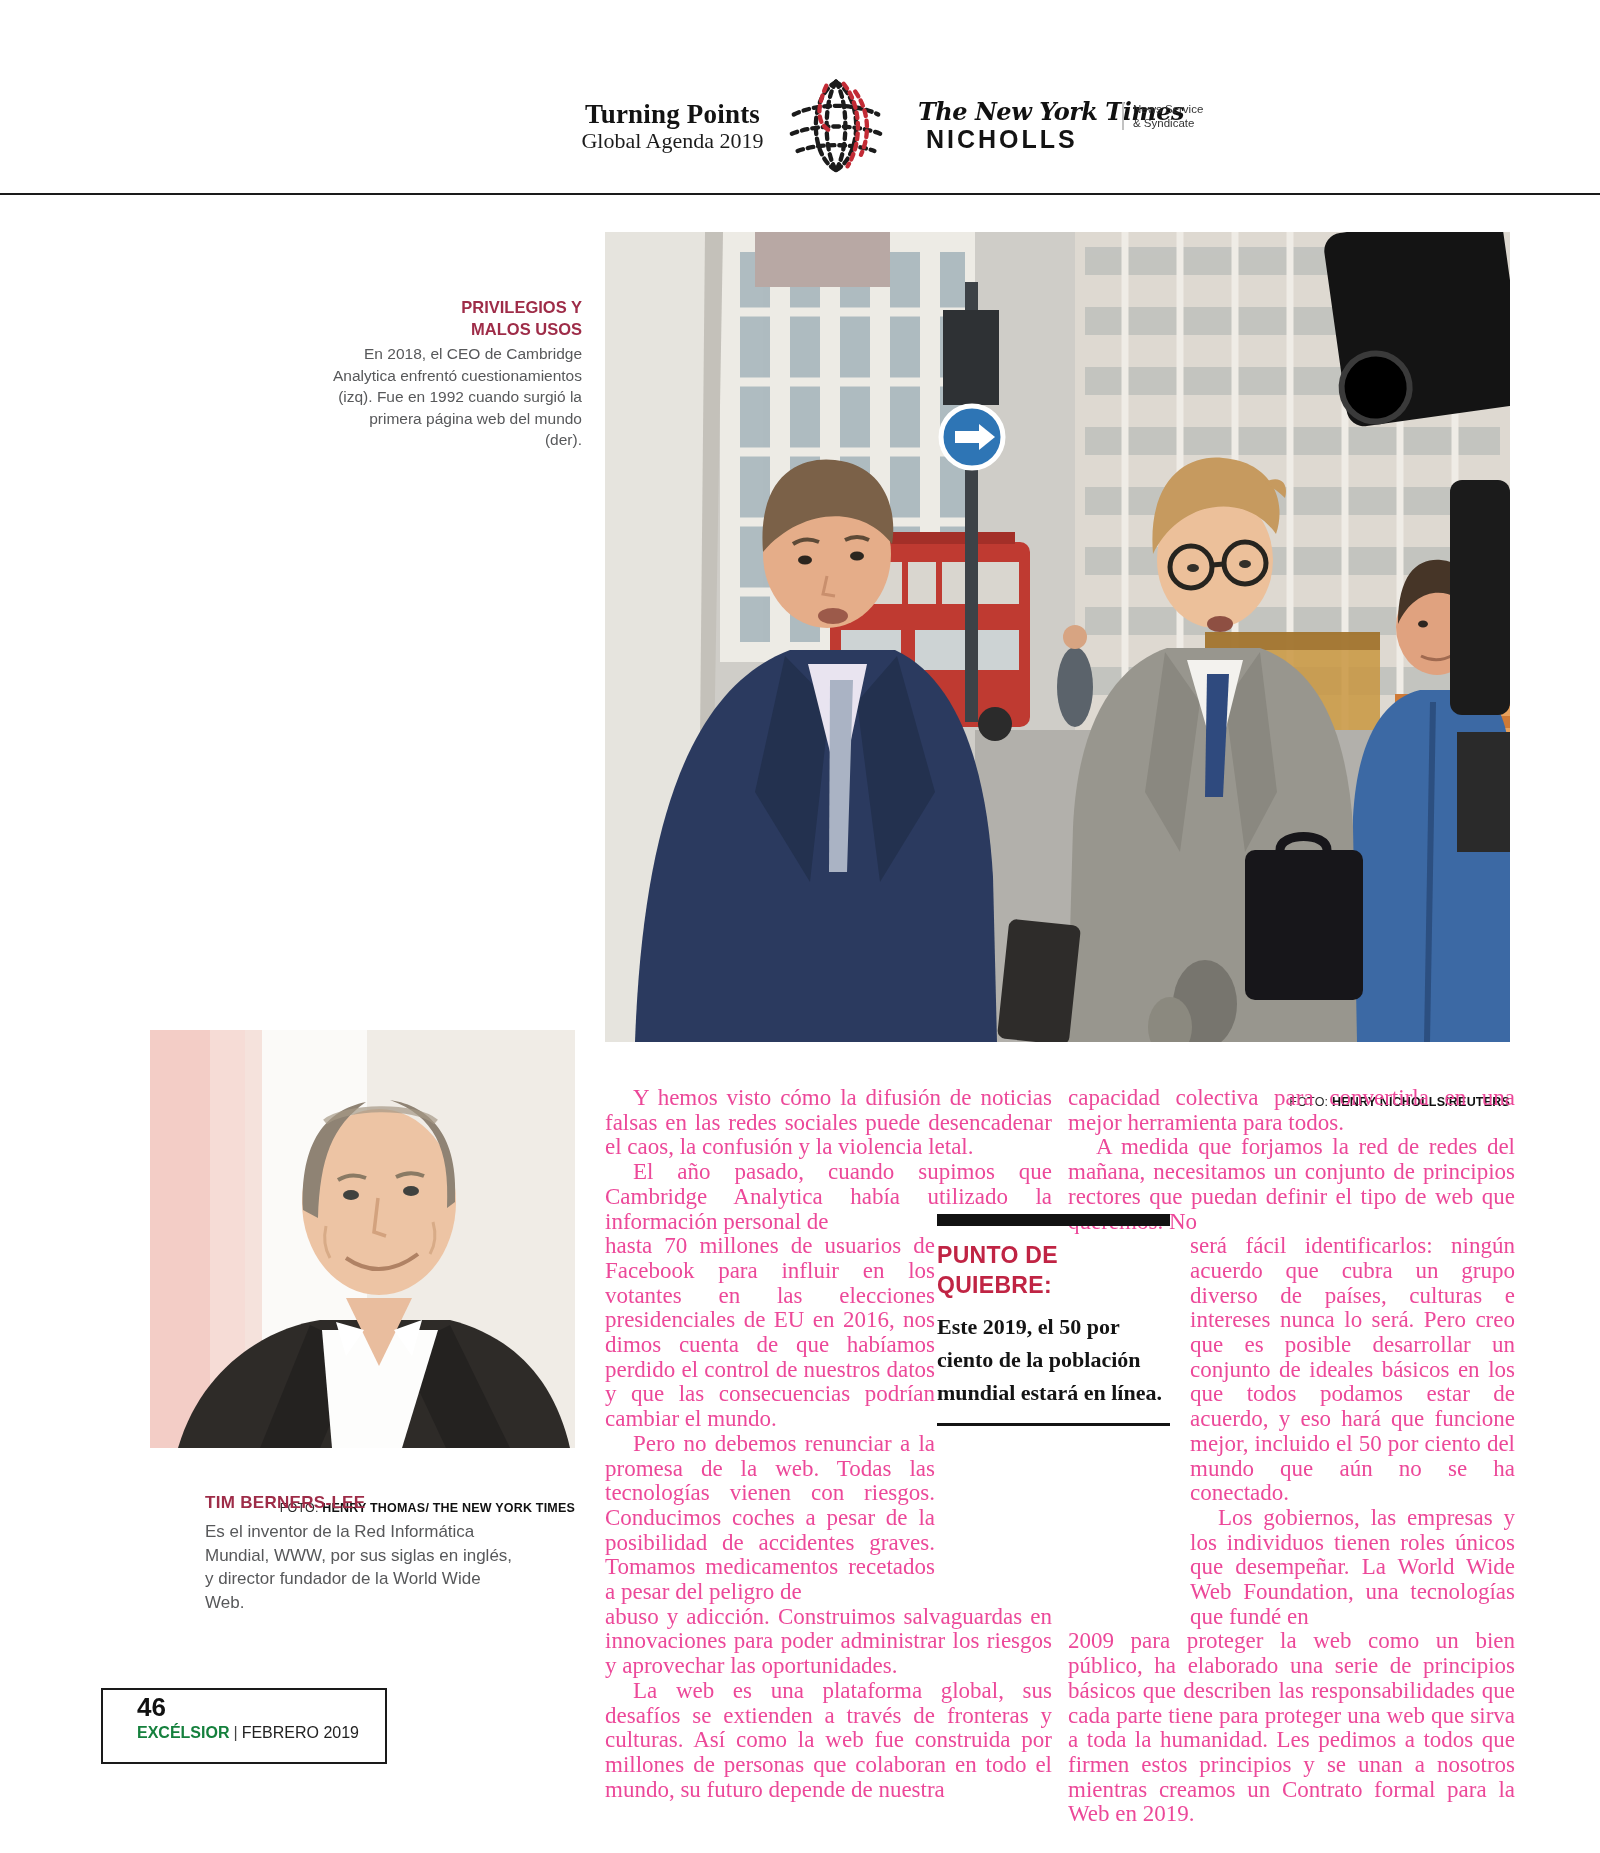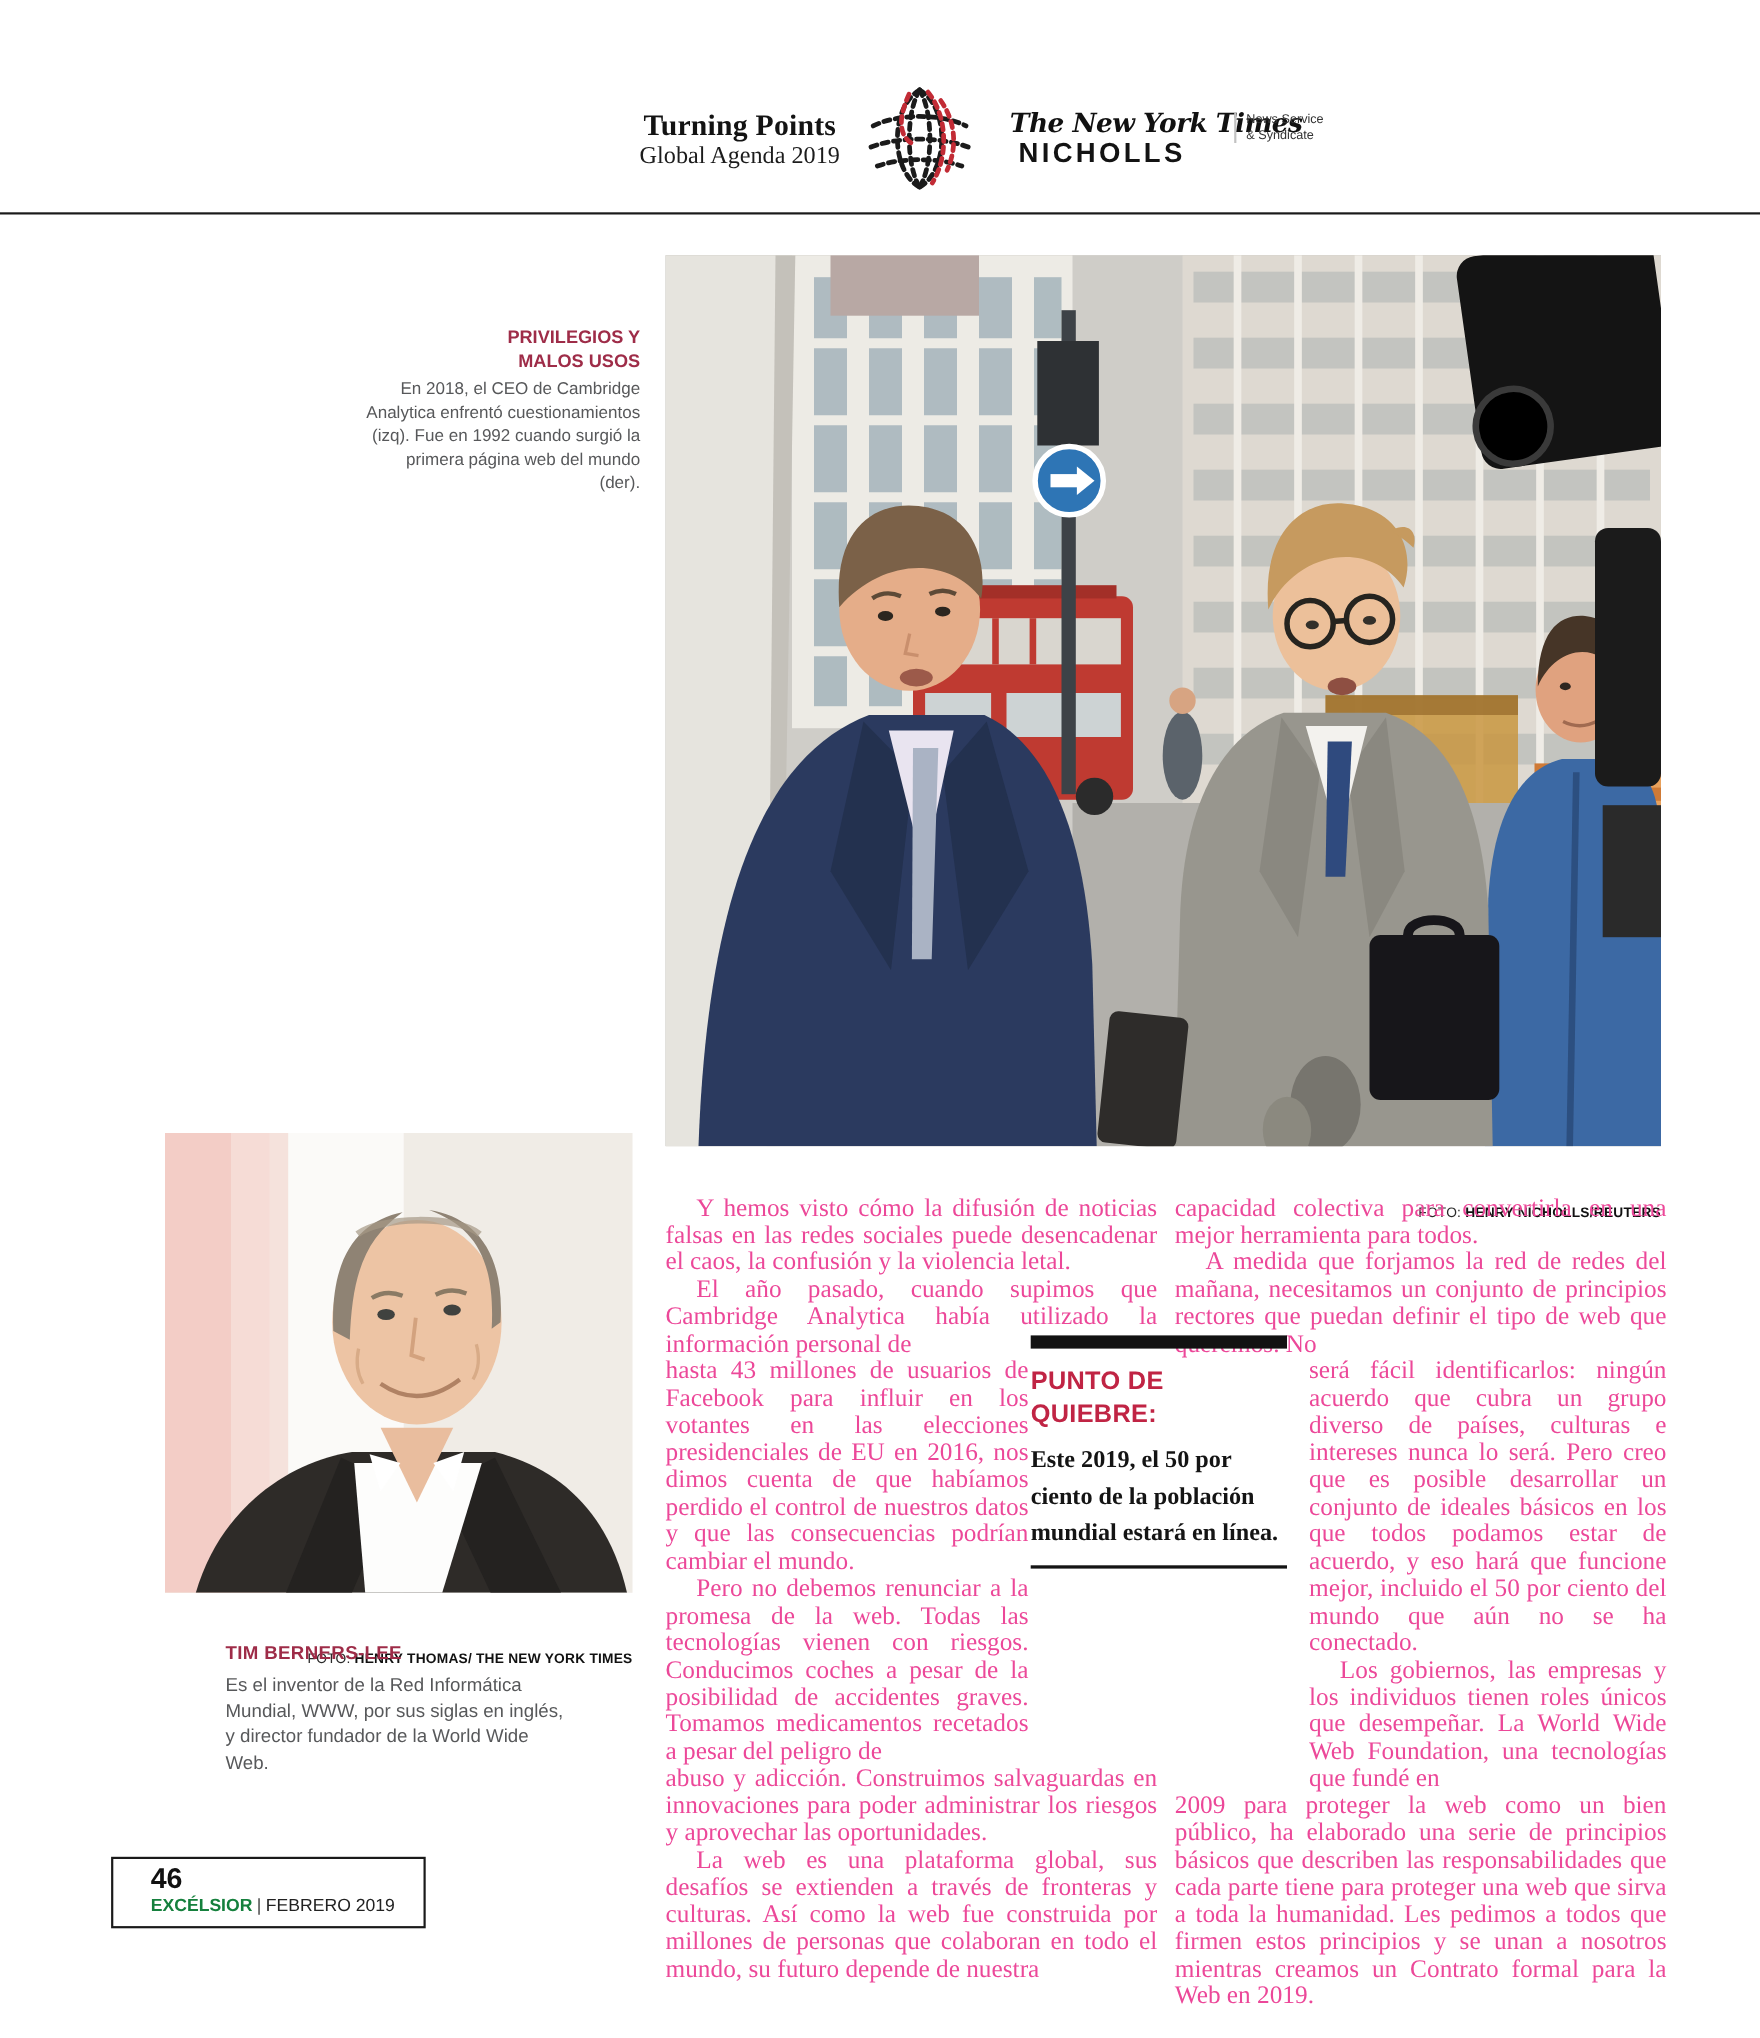"hasta 43 millones de usuarios" p { text: 43 -> 70 }
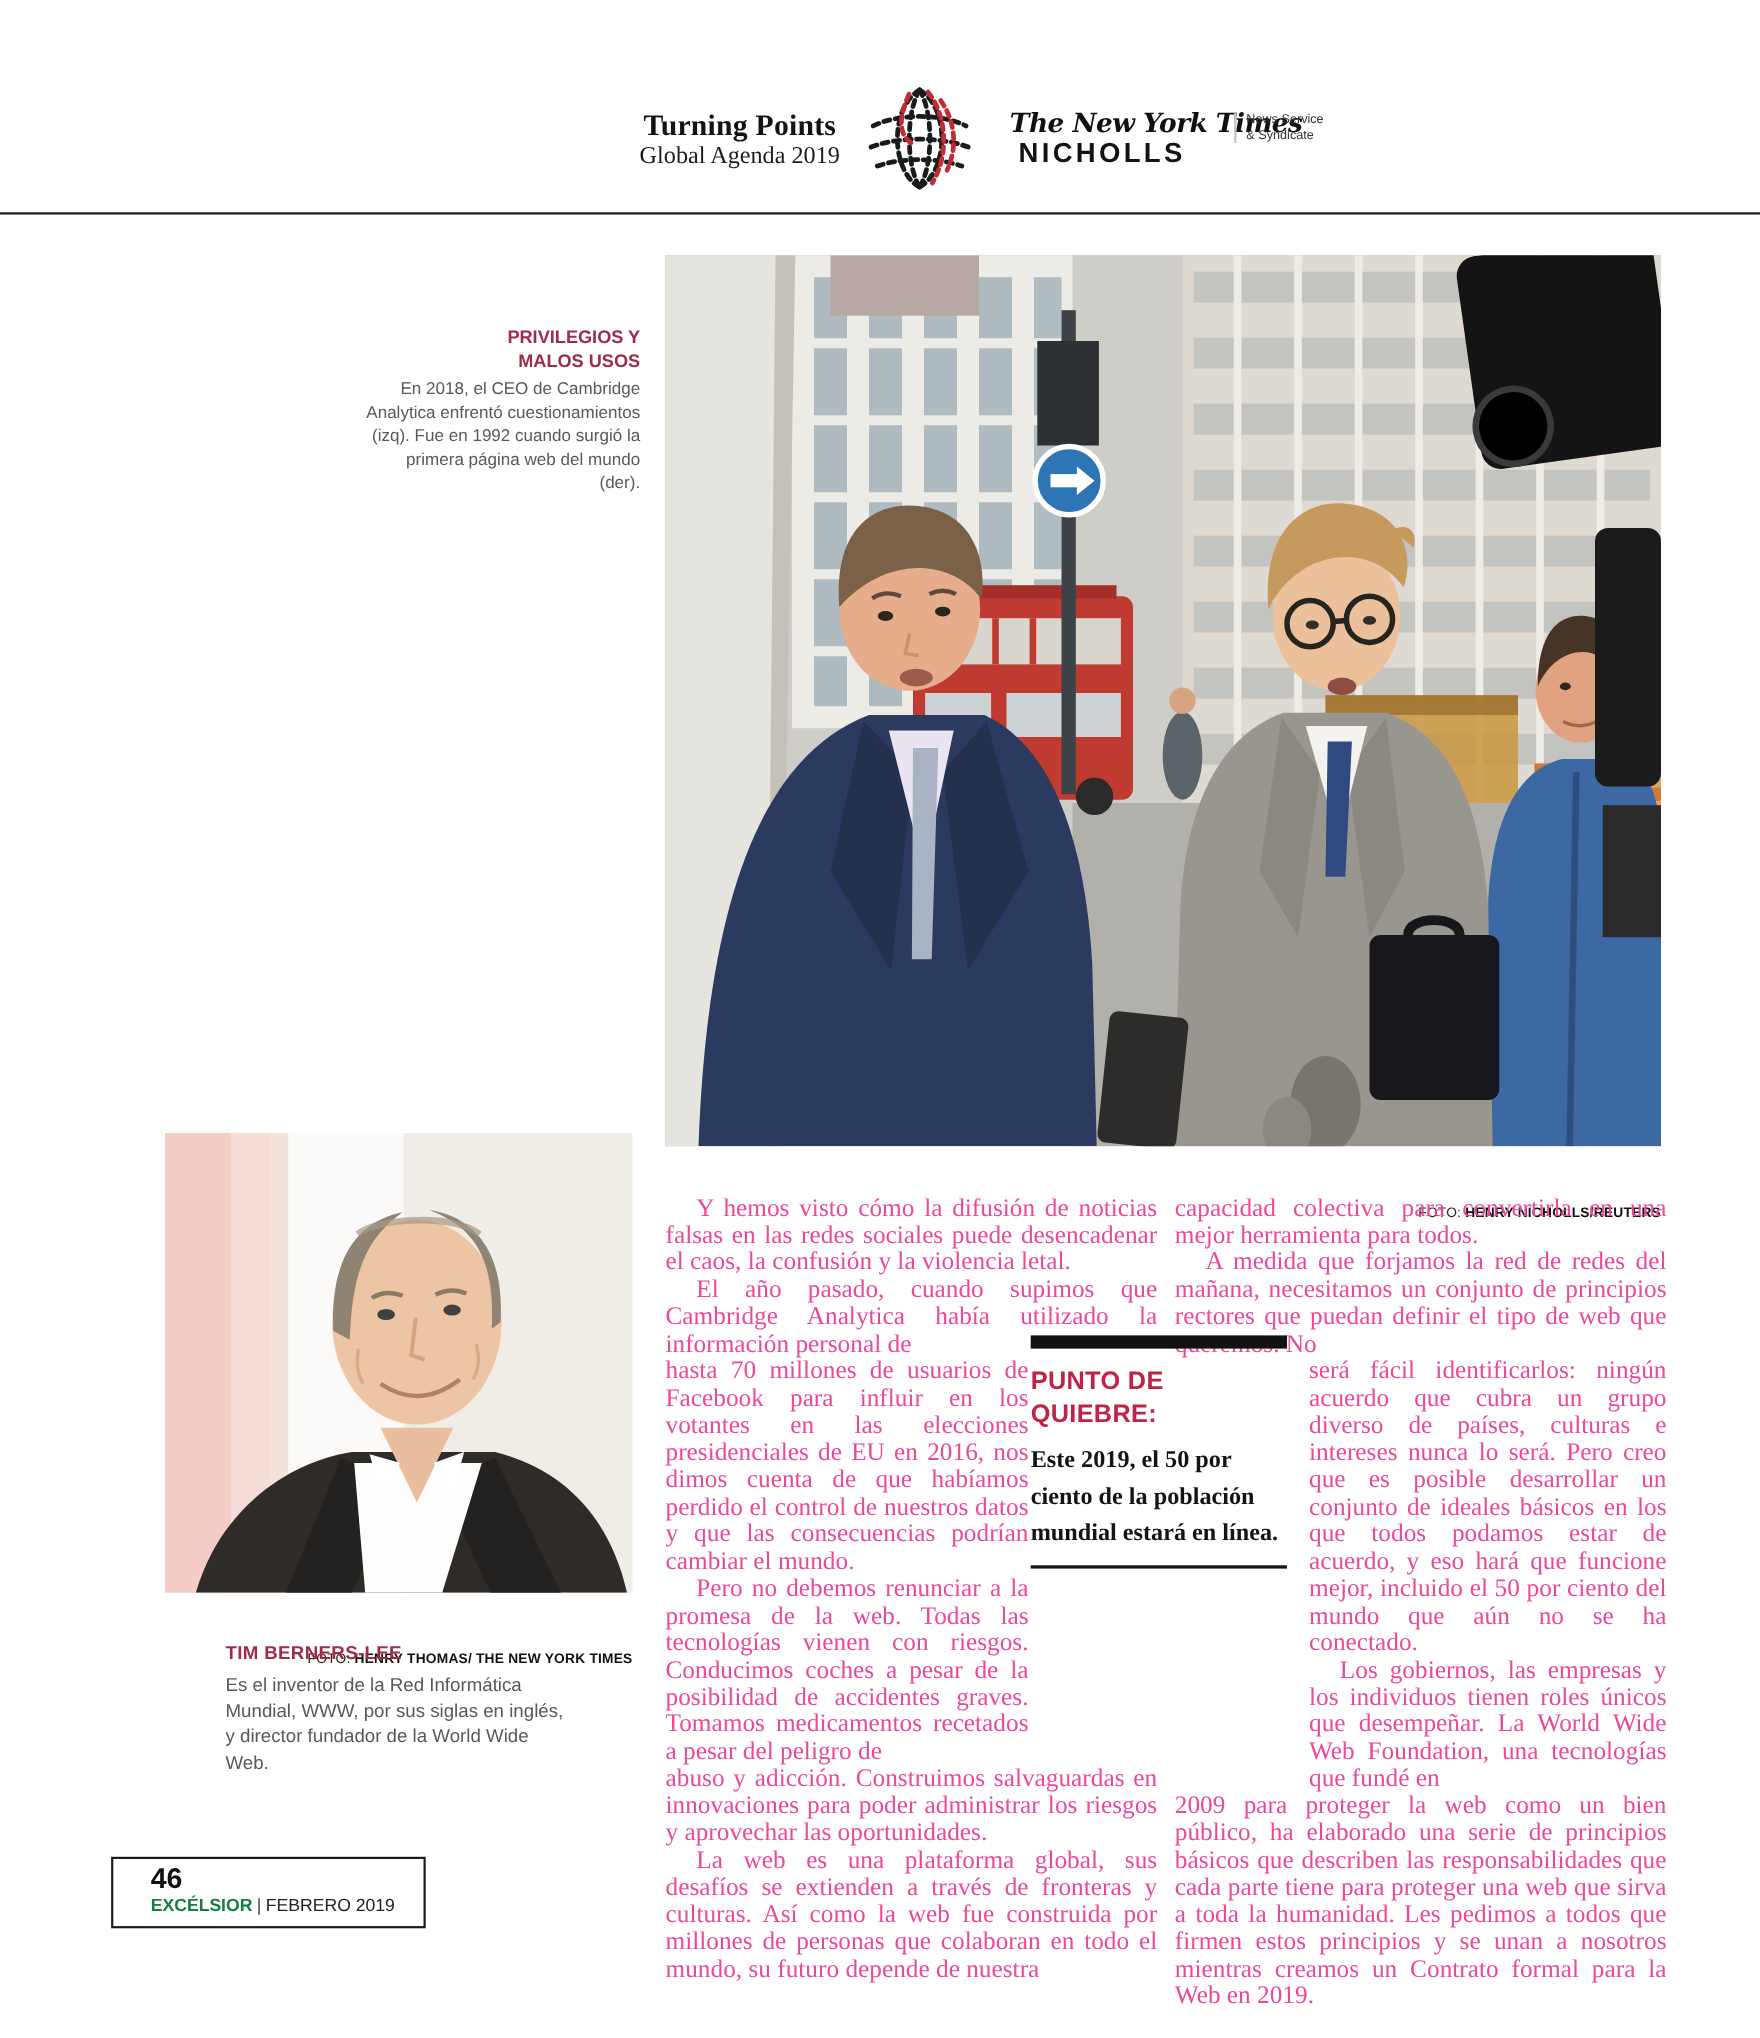"46" .folio { height: 65px -> 76px }
